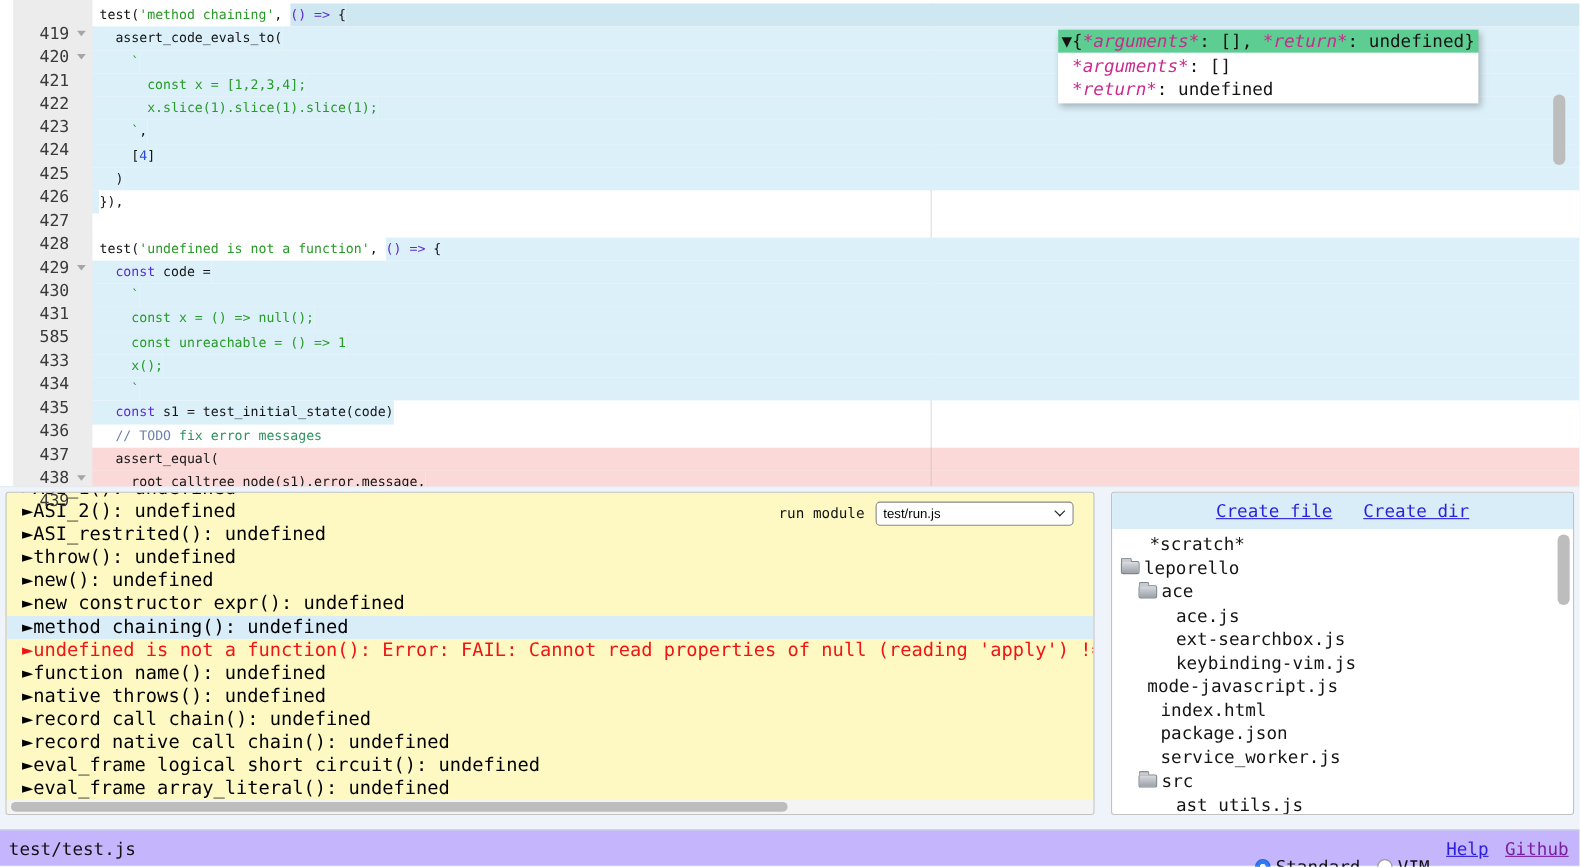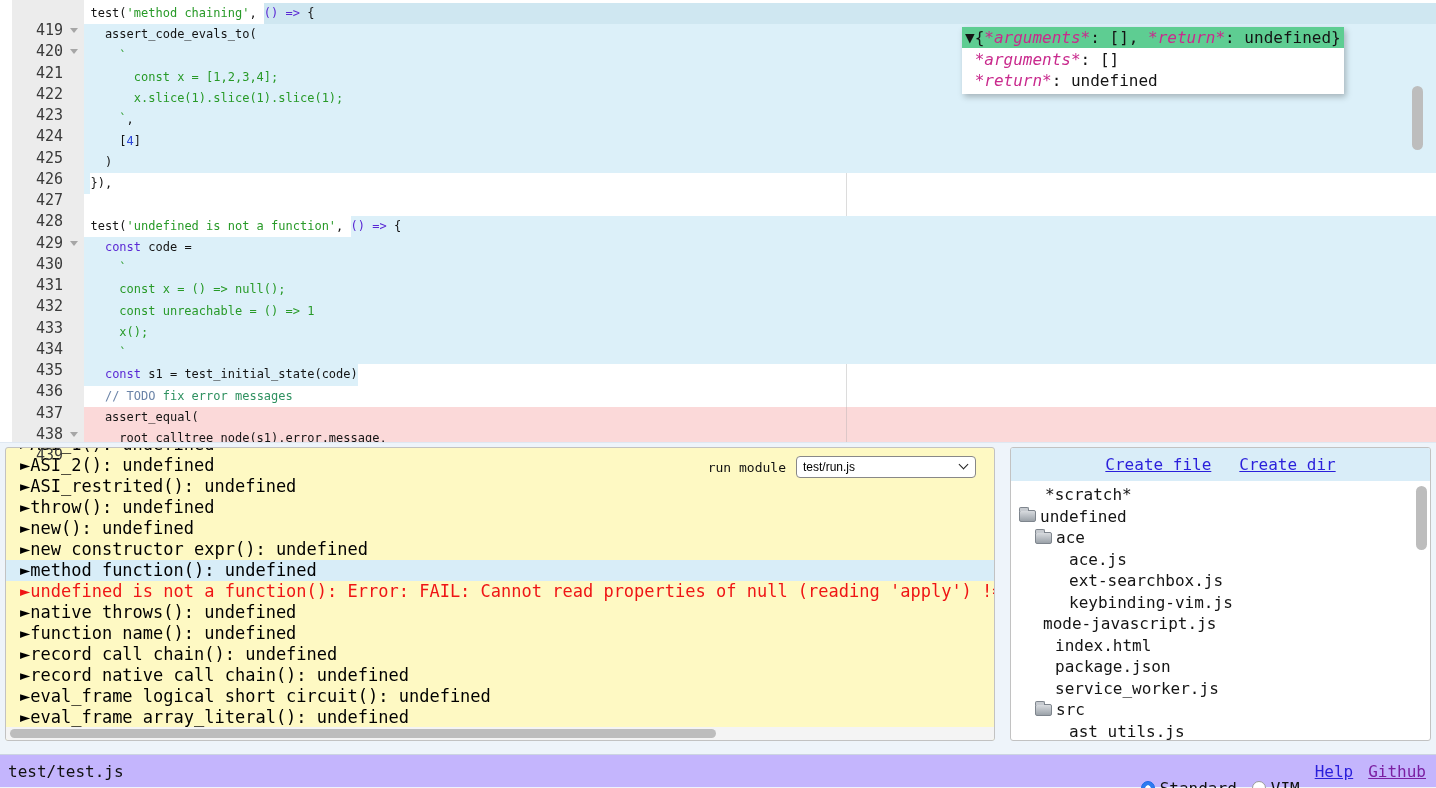"432" div.gline { text: 432 -> 585 }
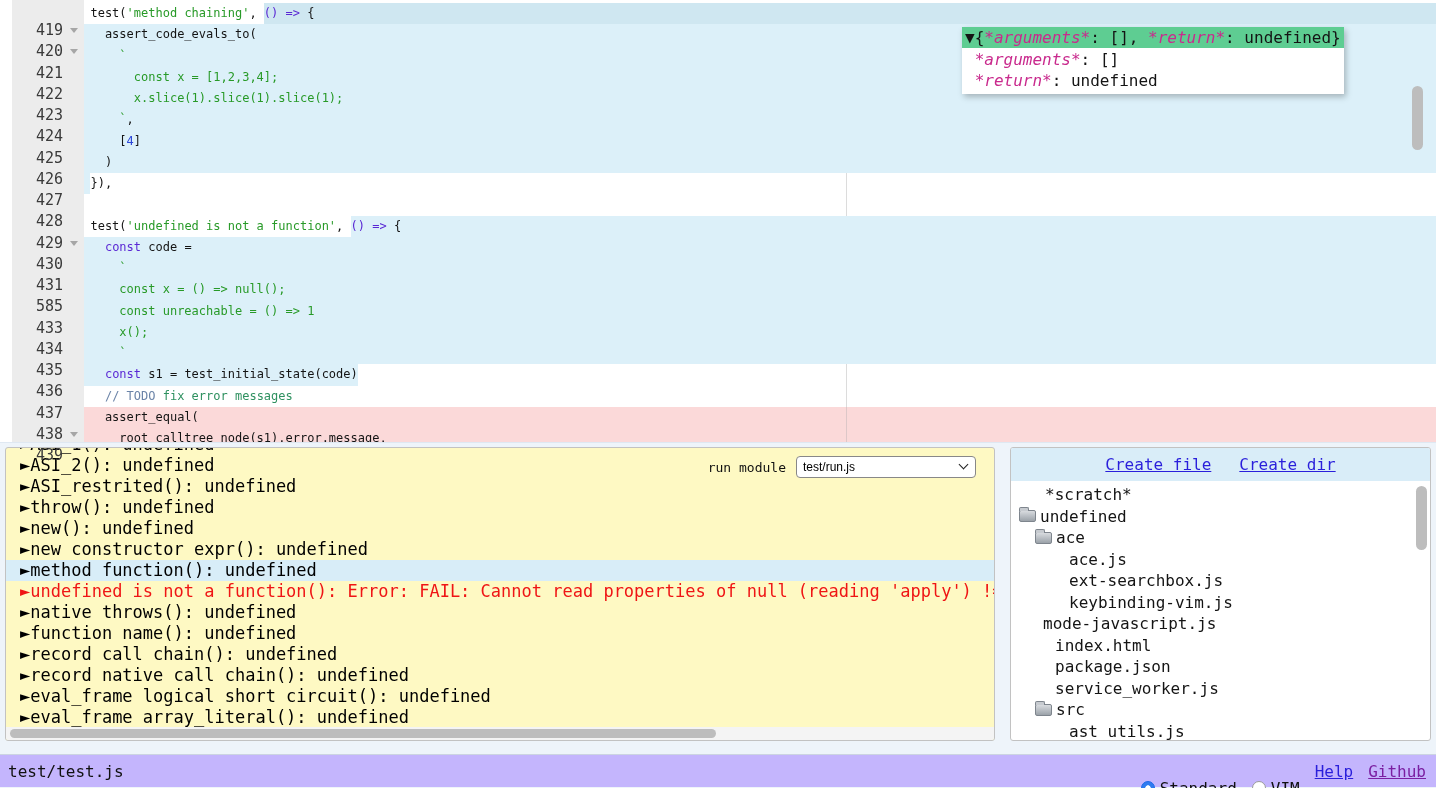"undefined" span { text: undefined -> leporello }
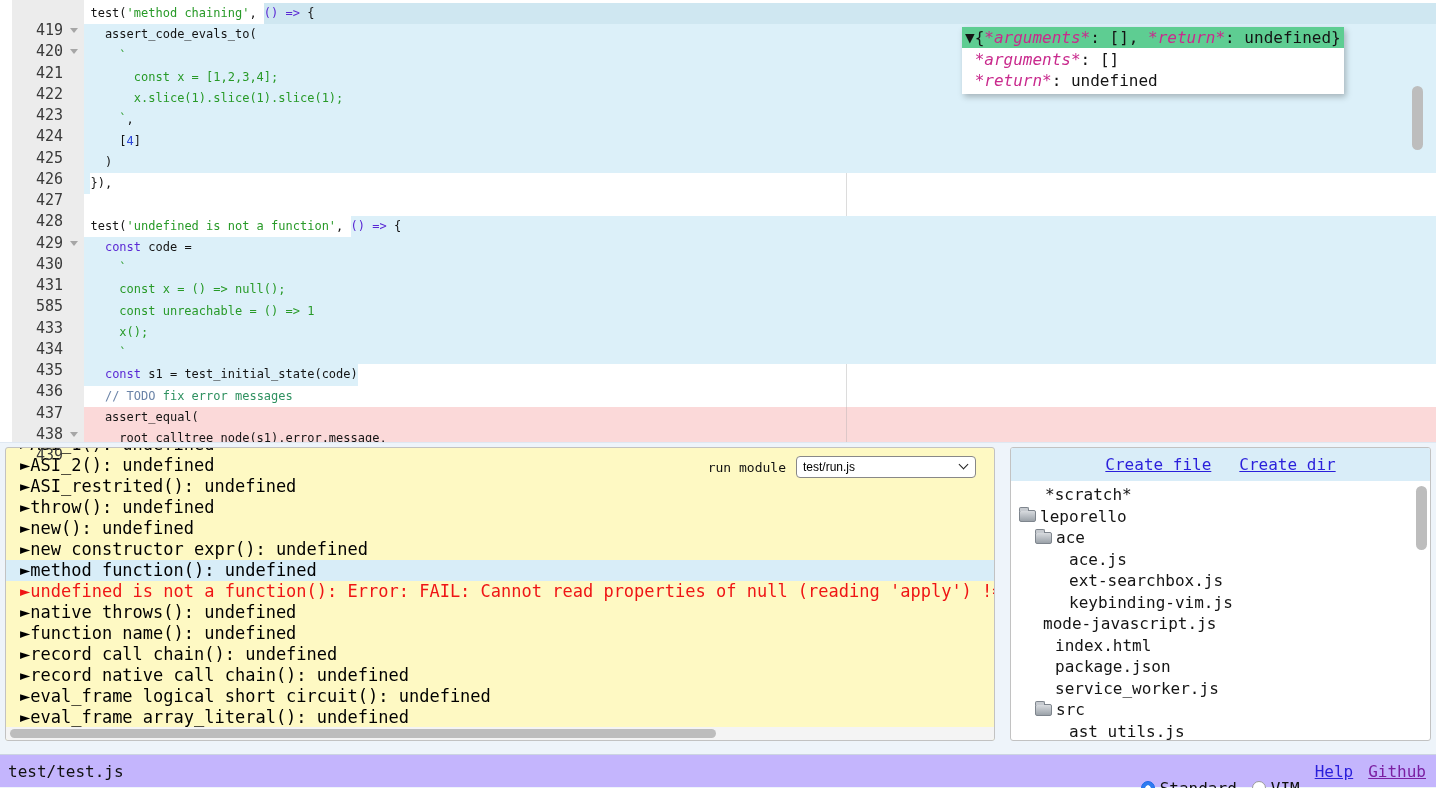"method function(): undefined" span { text: function -> chaining }
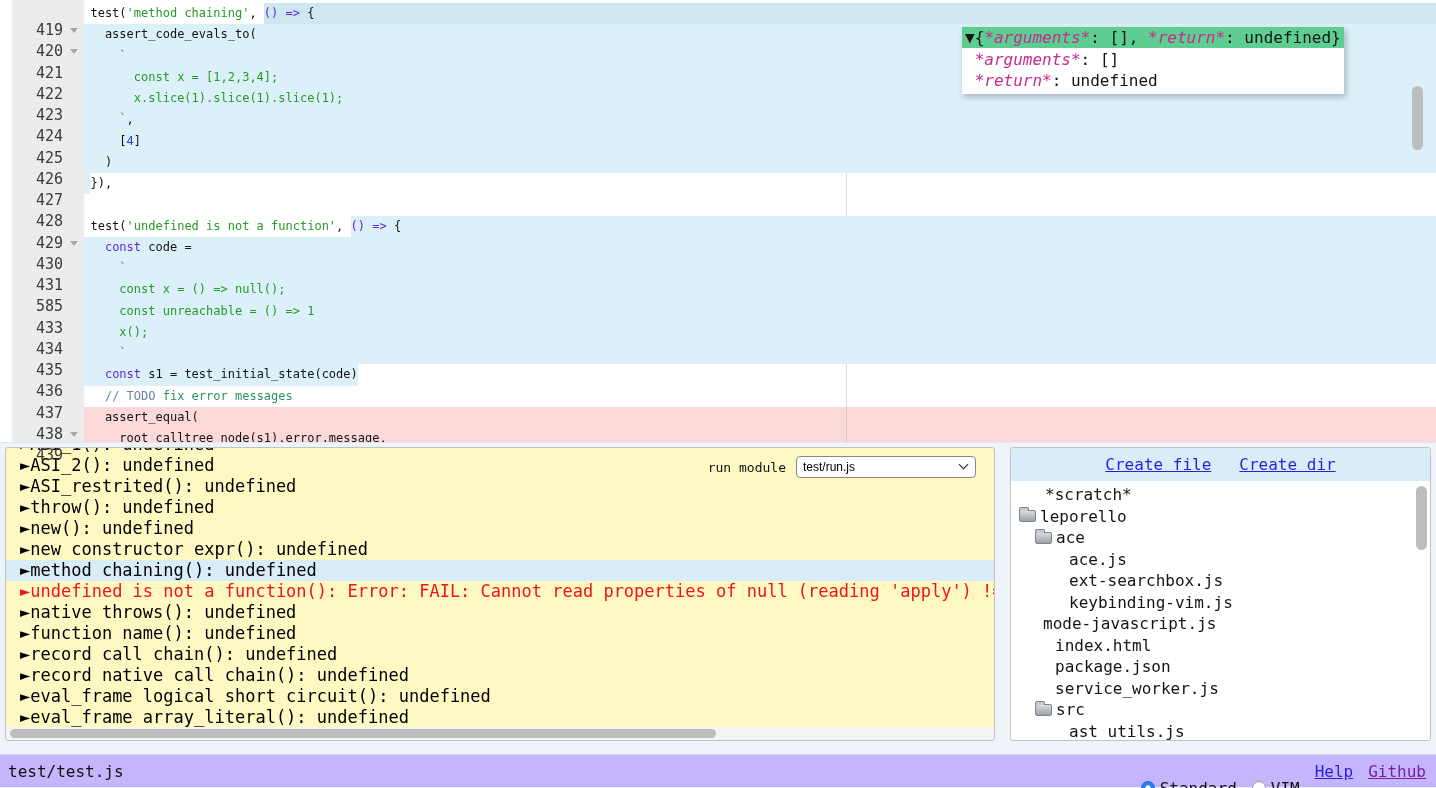"►native throws(): undefined" div.ritem { order: before "►function name(): undefined" -> after "►function name(): undefined" }
